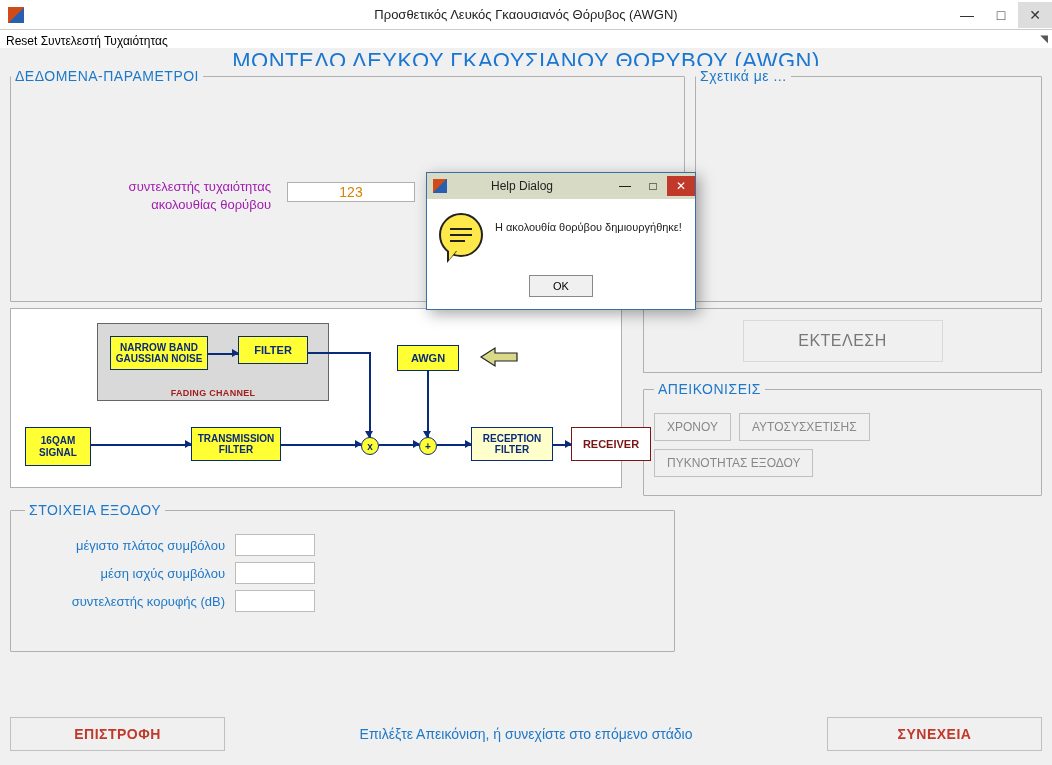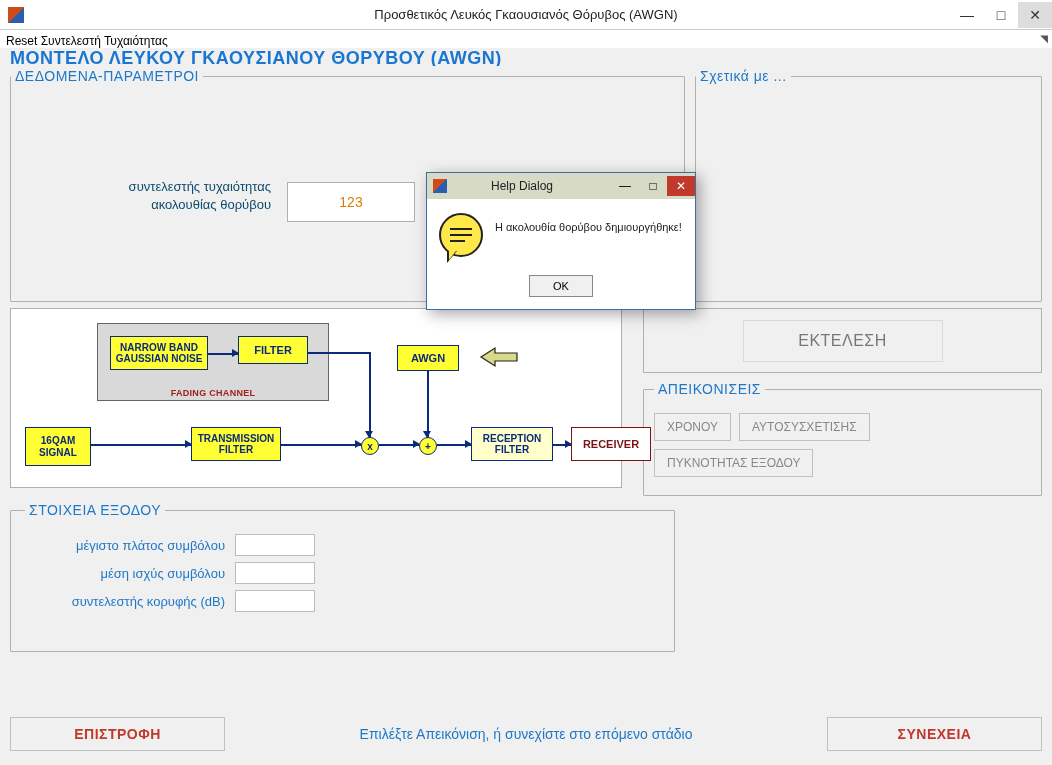"ΜΟΝΤΕΛΟ ΛΕΥΚΟΥ ΓΚΑΟΥΣΙΑΝΟΥ ΘΟΡΥΒΟΥ" .cut-title { font-size: 18px -> 22px; font-weight: bold -> normal; text-align: none -> center }
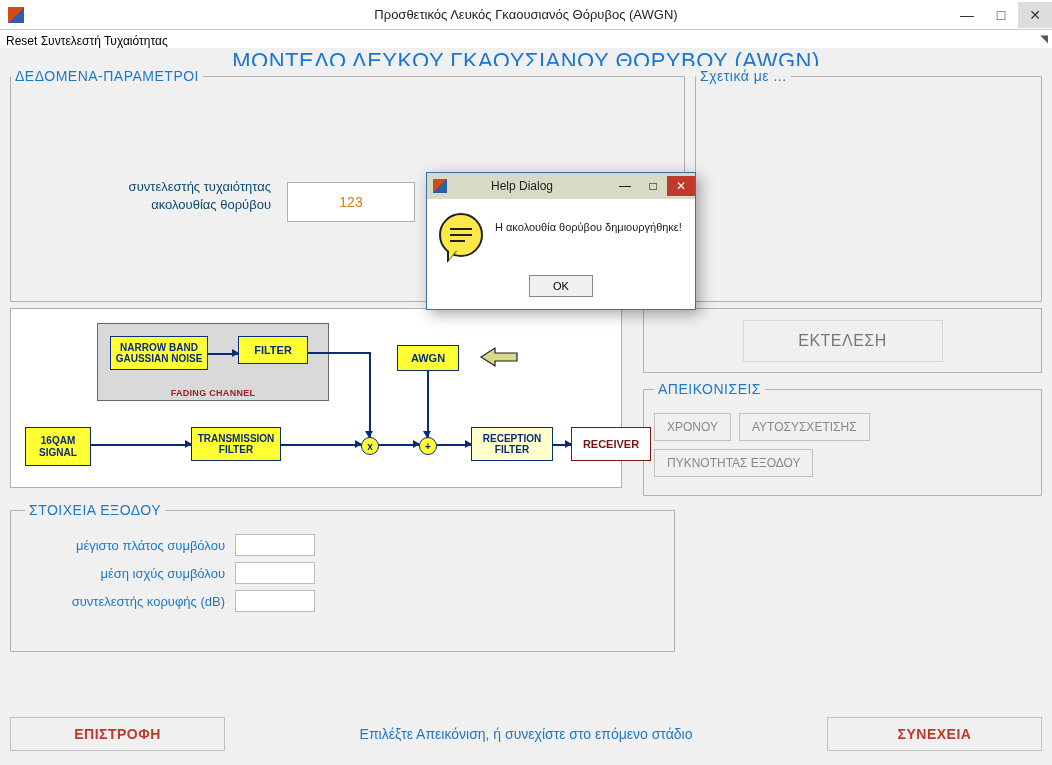"συντελεστής τυχαιότητας ακολουθίας" .param-label { color: #0c4a6e -> #a21caf }
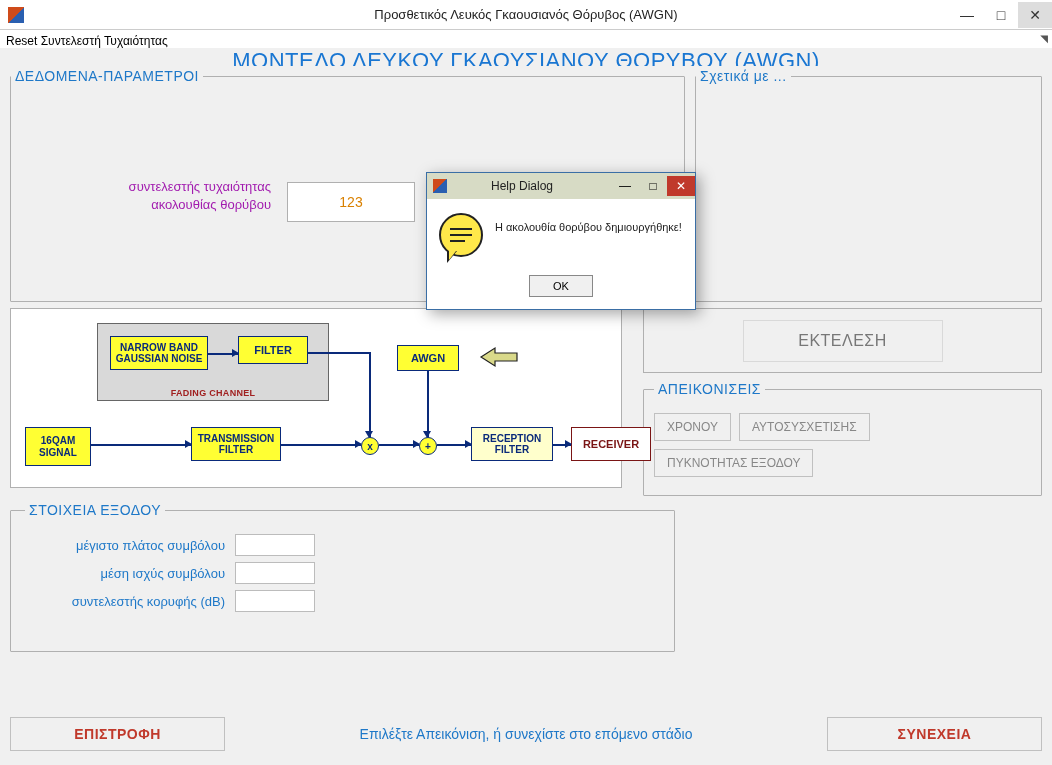"123" .param-input { height: 40px -> 20px }
